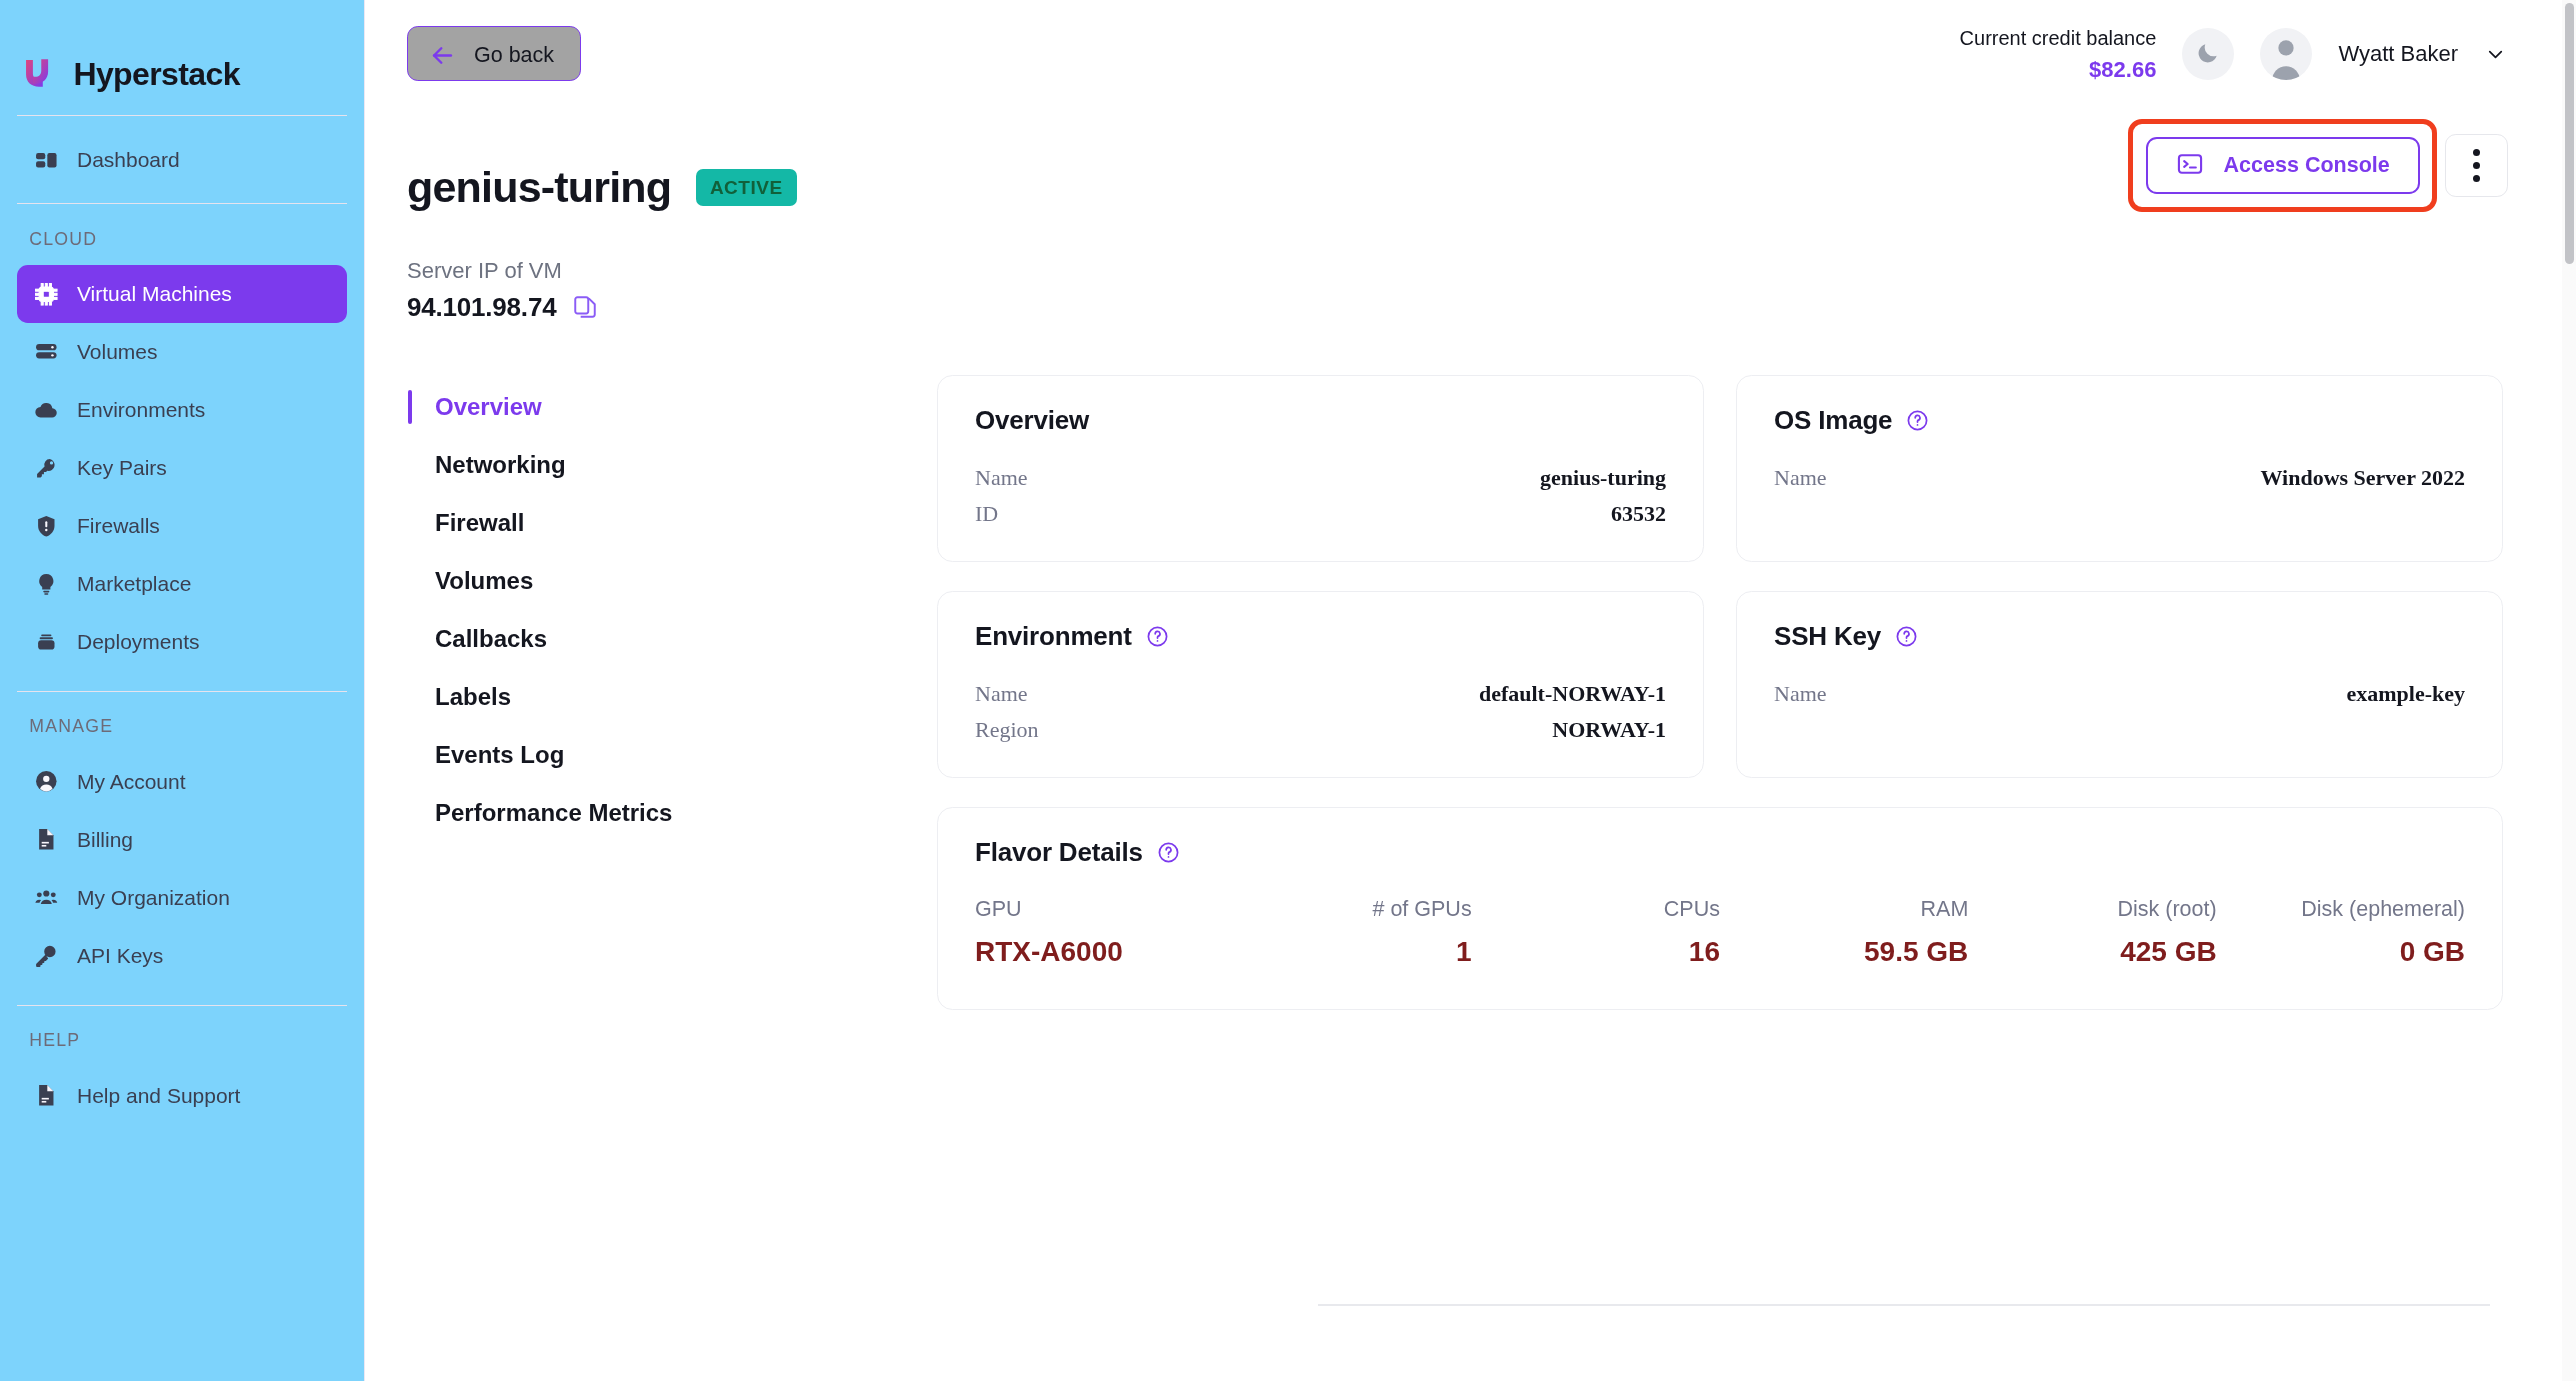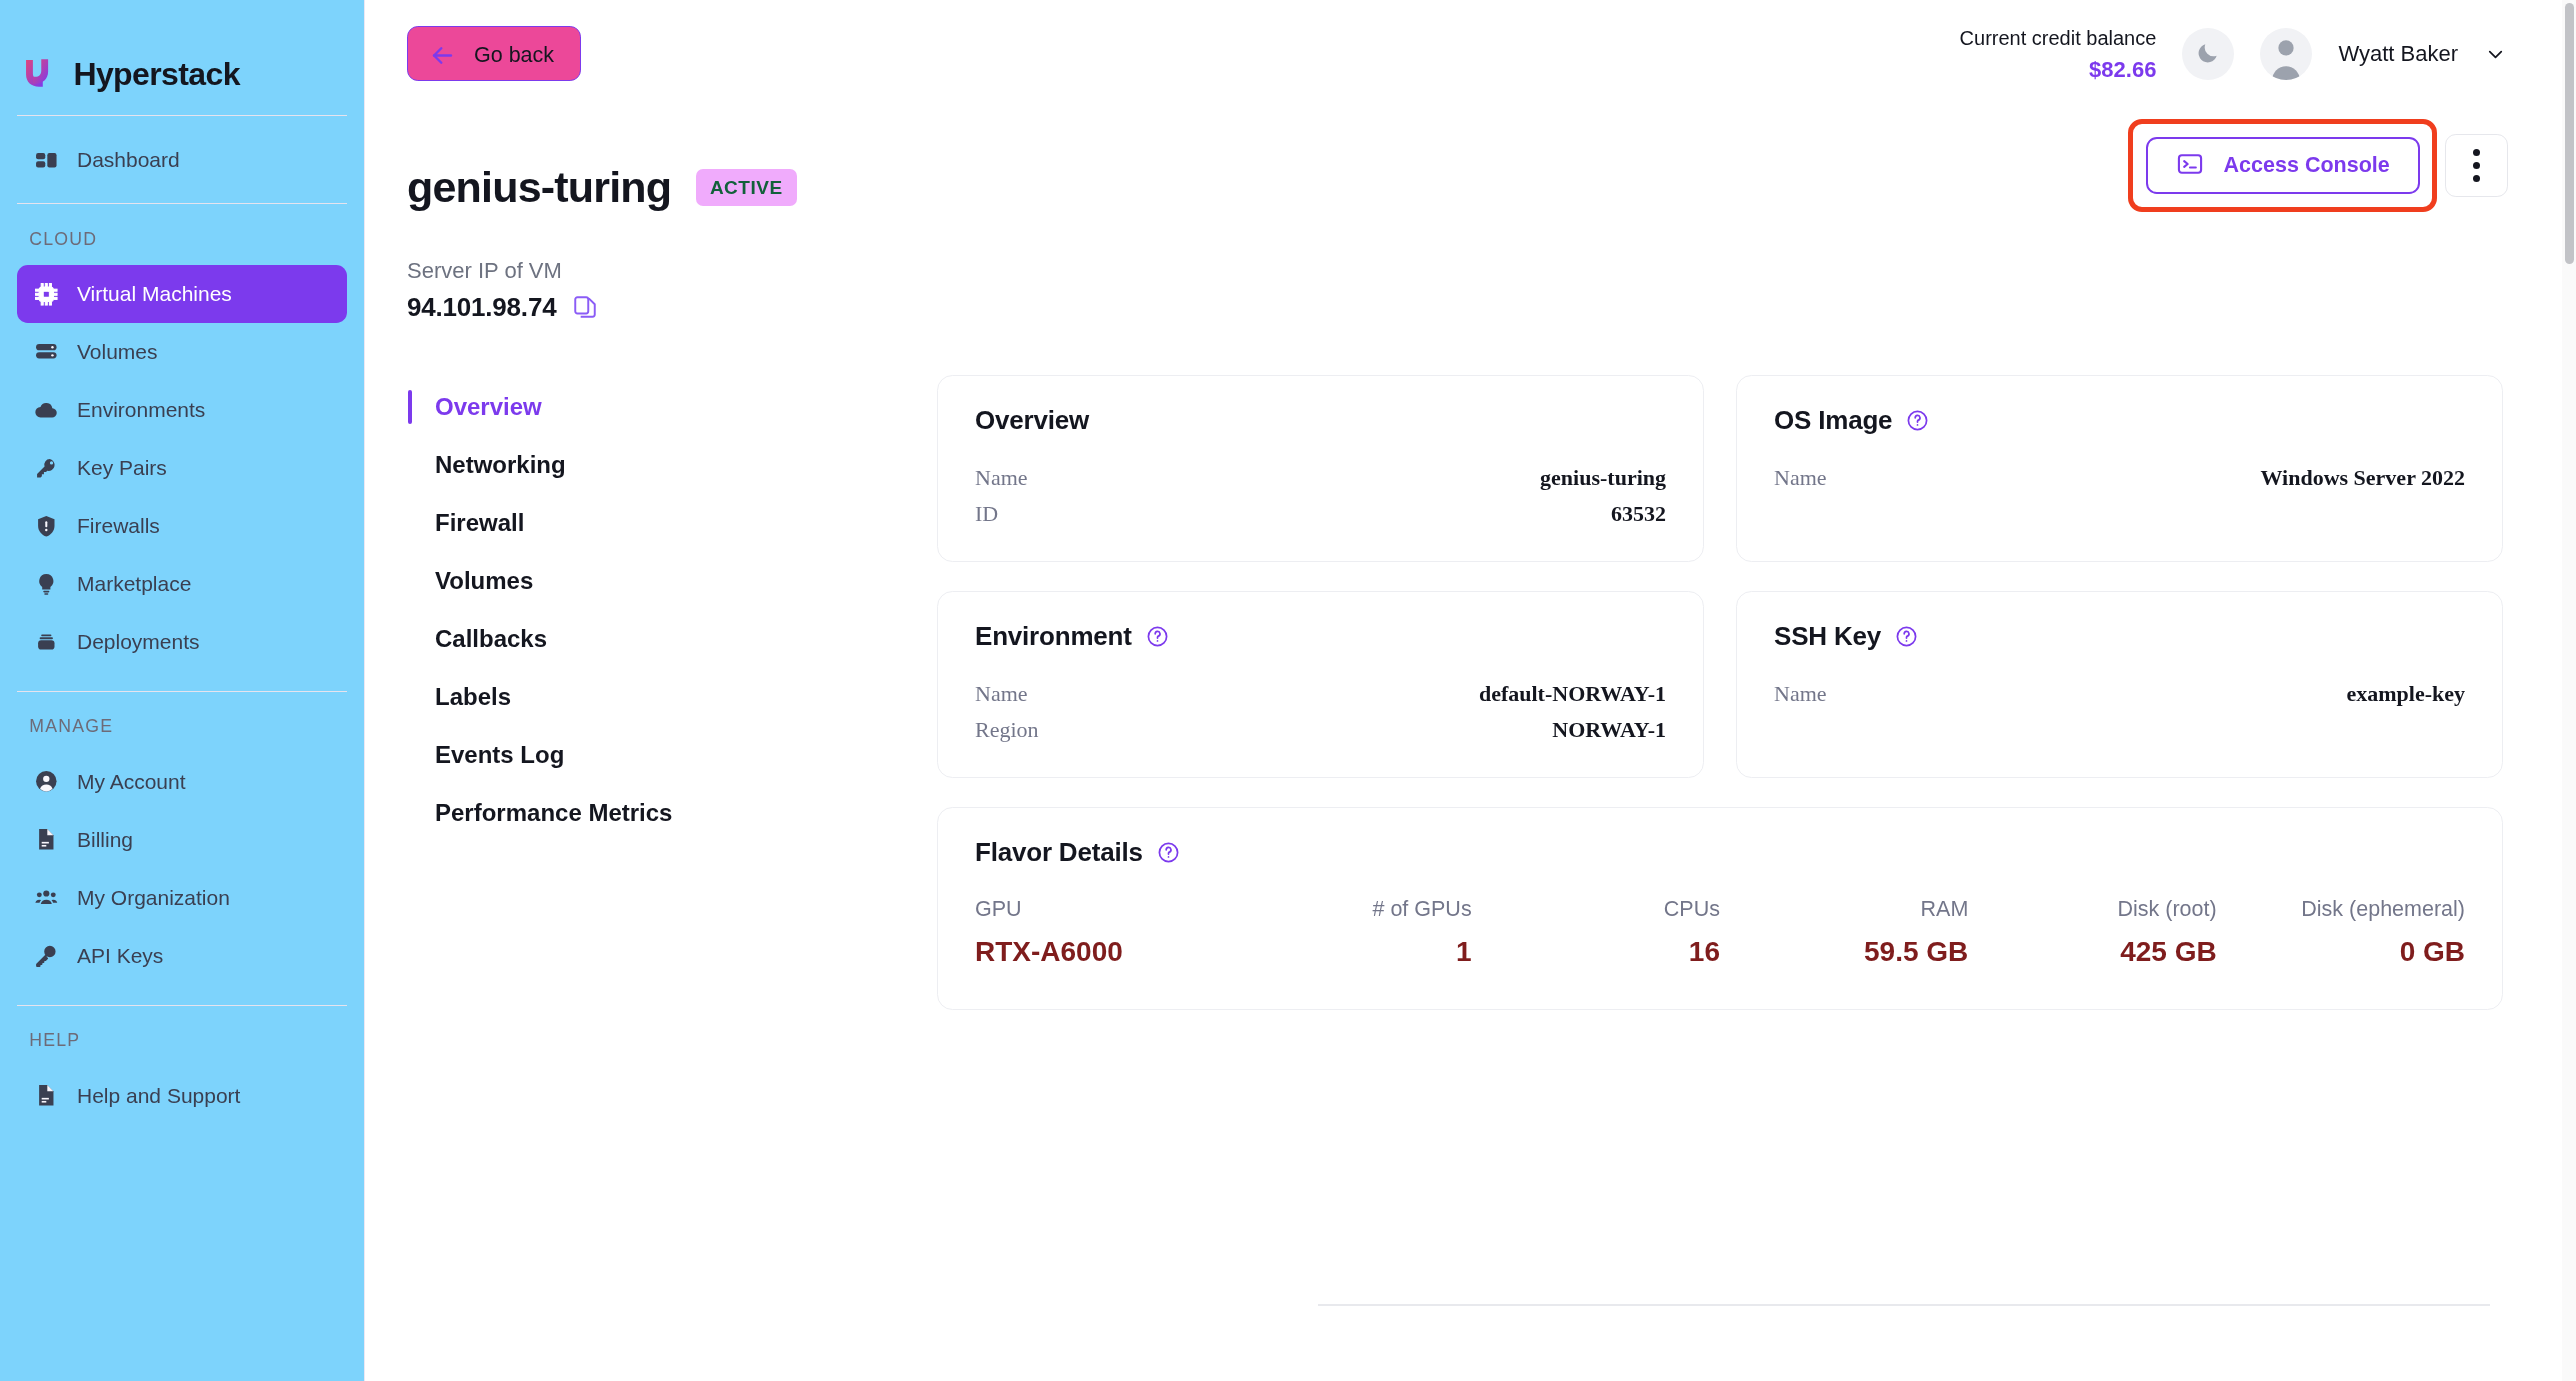"Go back" .goback { background: #ec4899 -> #a3a3a3 }
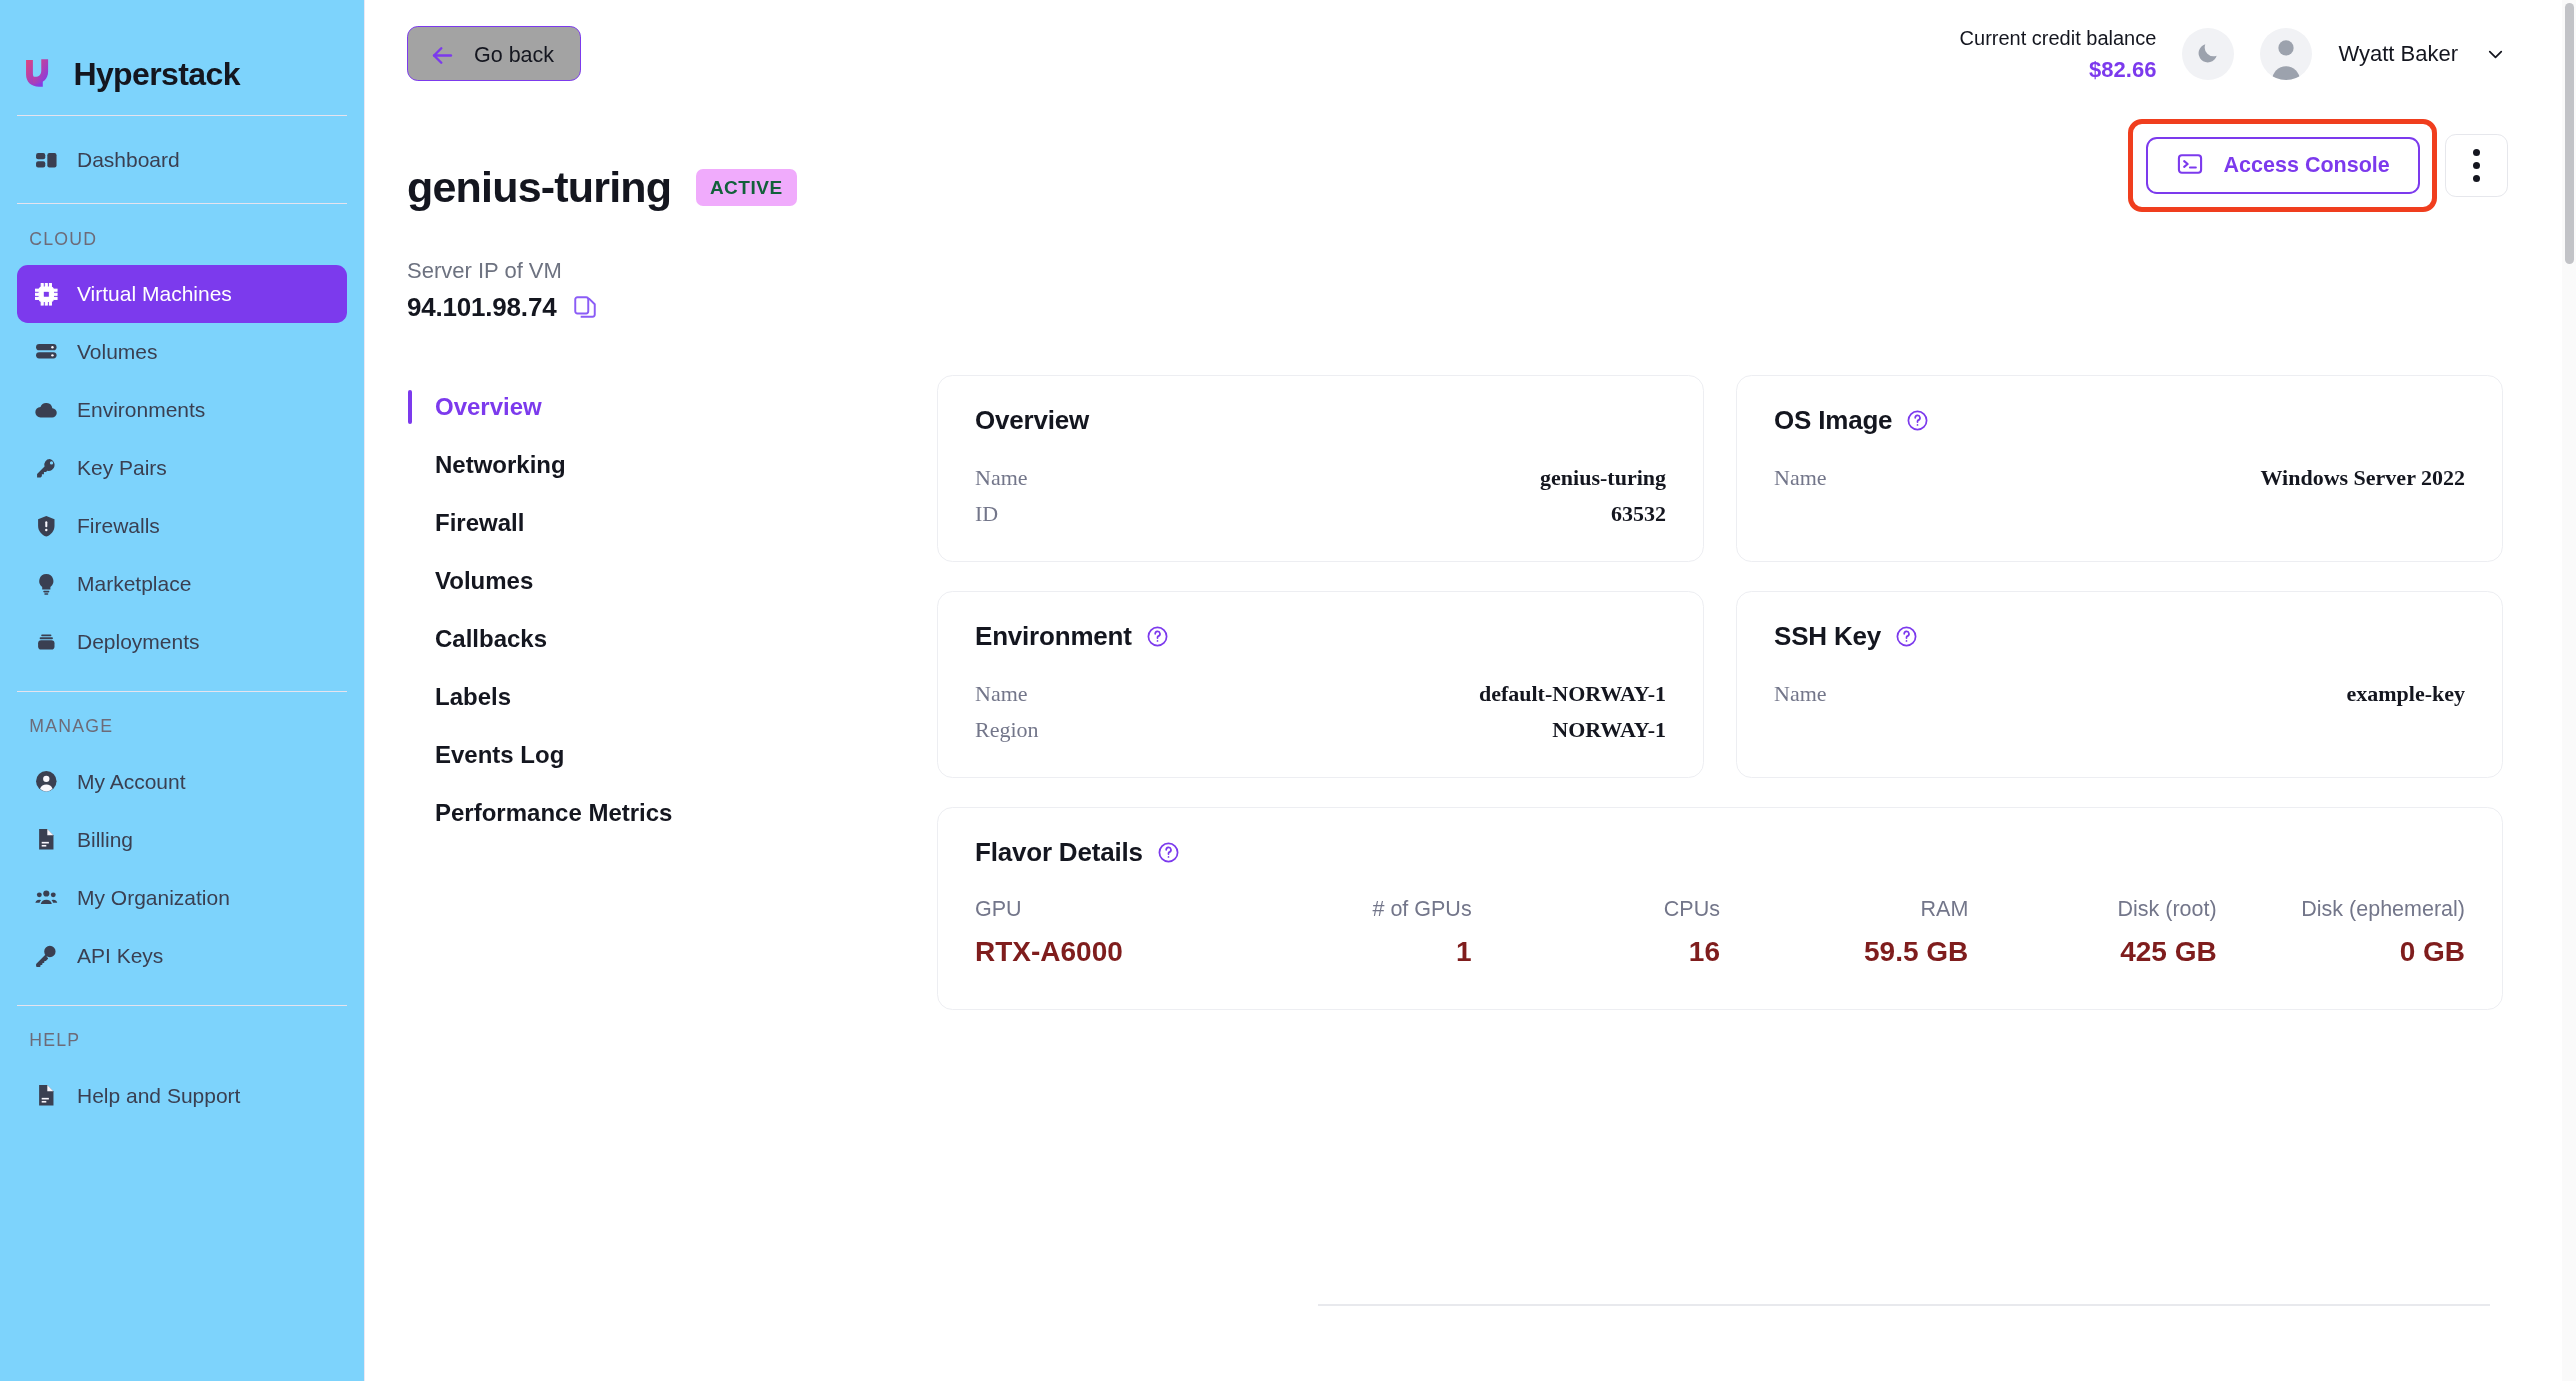"ACTIVE" .badge { background: #f0abfc -> #14b8a6 }
